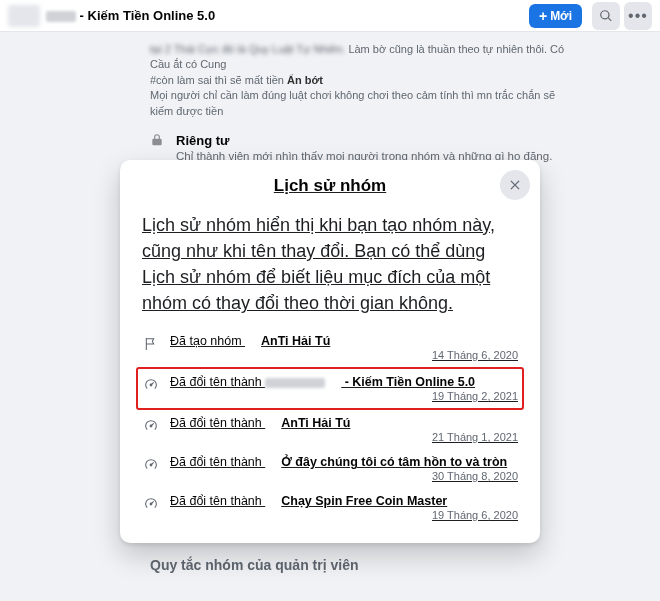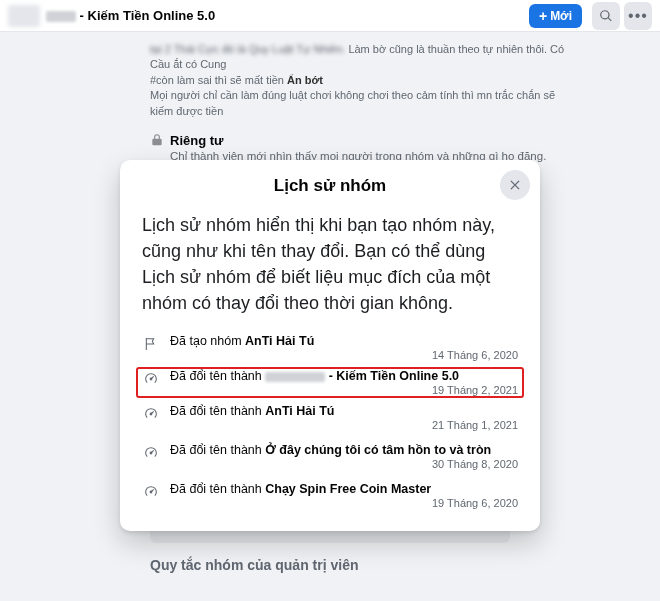"Riêng tư" .privacy-row { gap: 6px -> 12px }
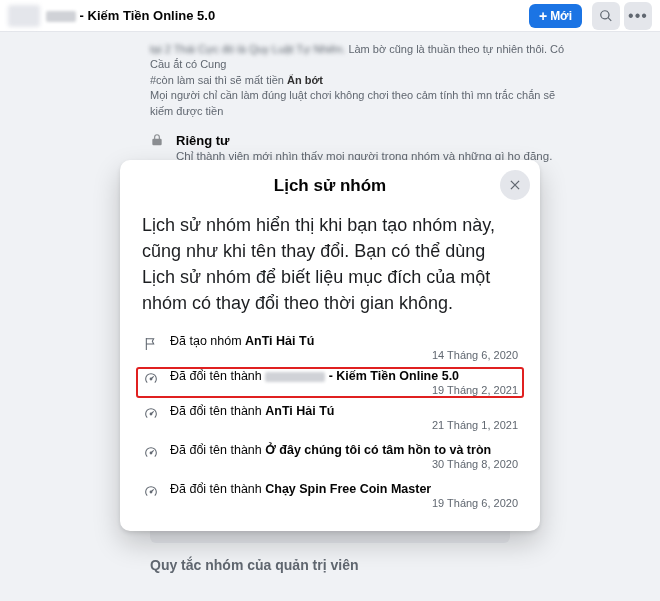"Lịch sử nhóm" .modal { text-decoration: none -> underline }
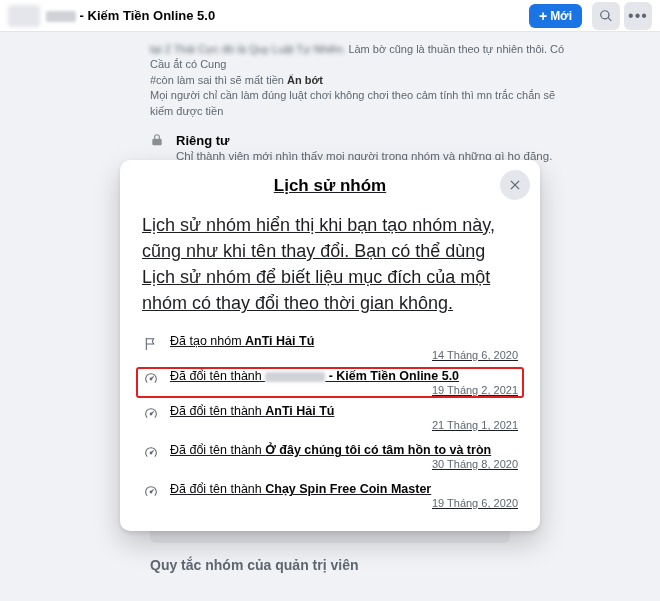"AnTi Hải Tú" .hist-label .strong { margin-left: none -> 16px }
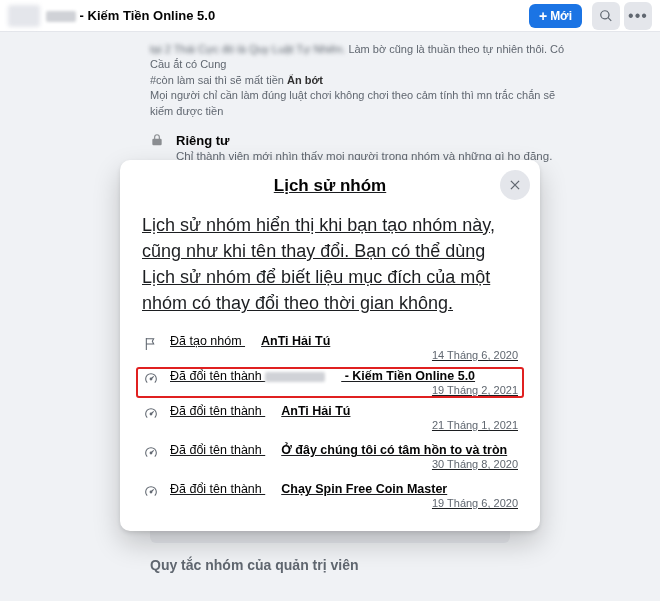"Đã đổi tên thành -" .history-item.highlight { padding: 0 4px -> 6px 4px }
